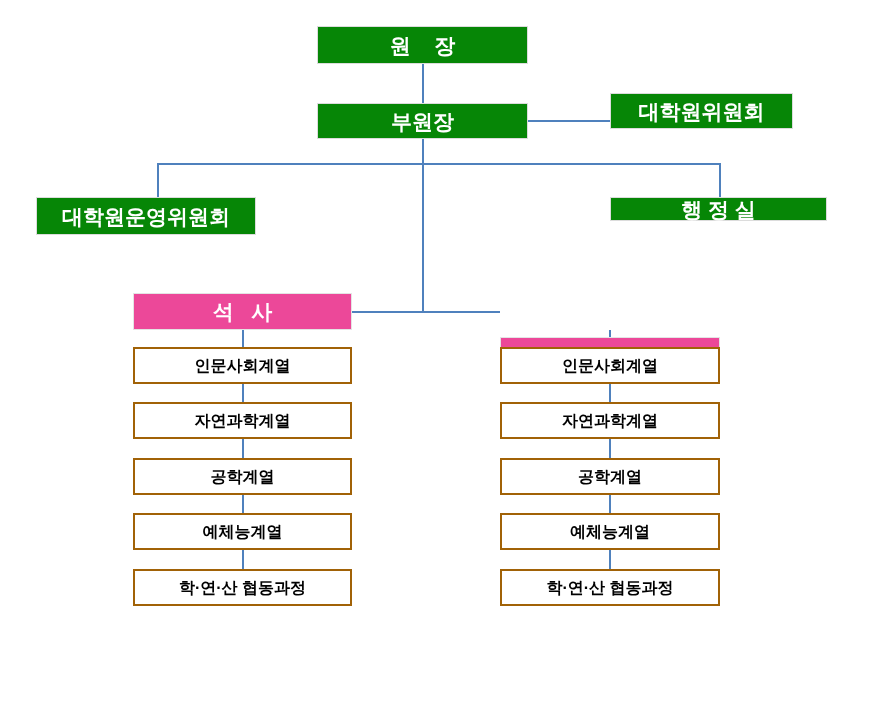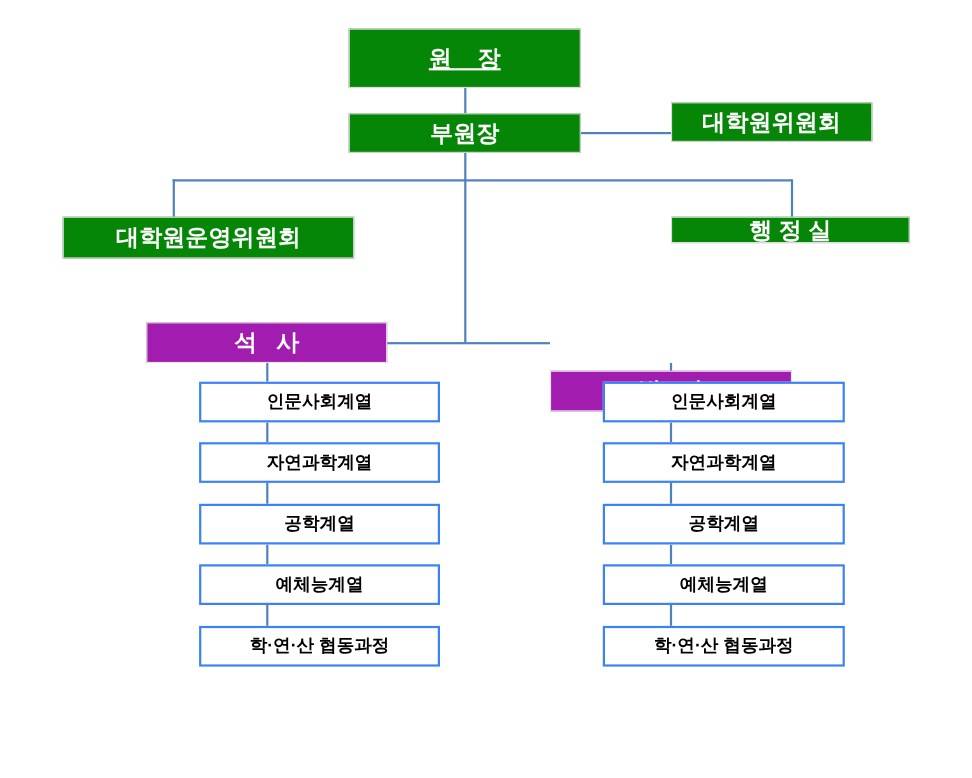"원 장" div.node { height: 54px -> 38px; text-decoration: underline -> none }
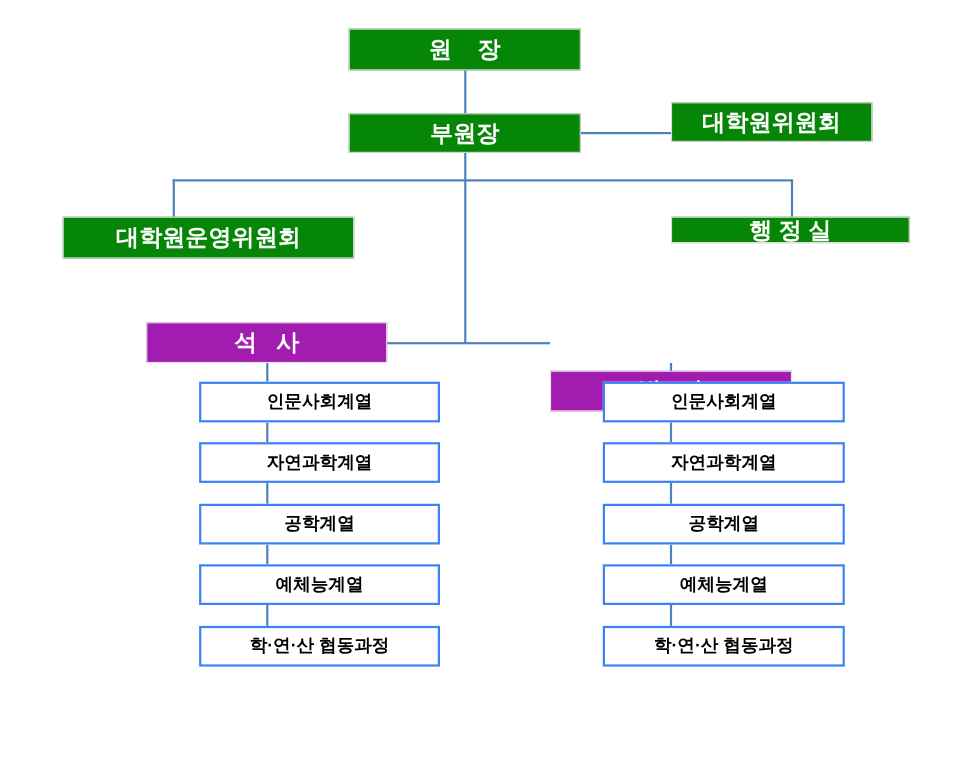"대학원운영위원회" div.node { left: 57px -> 36px; width: 265px -> 220px }
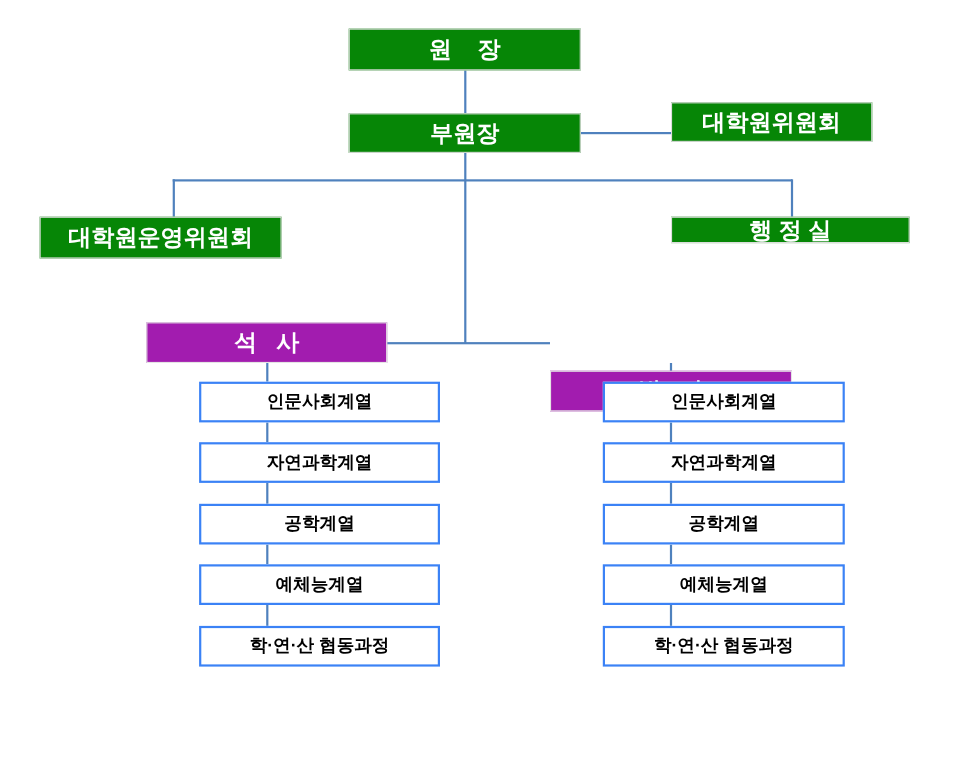"석 사" .node.light { background: #a21caf -> #ec4899 }
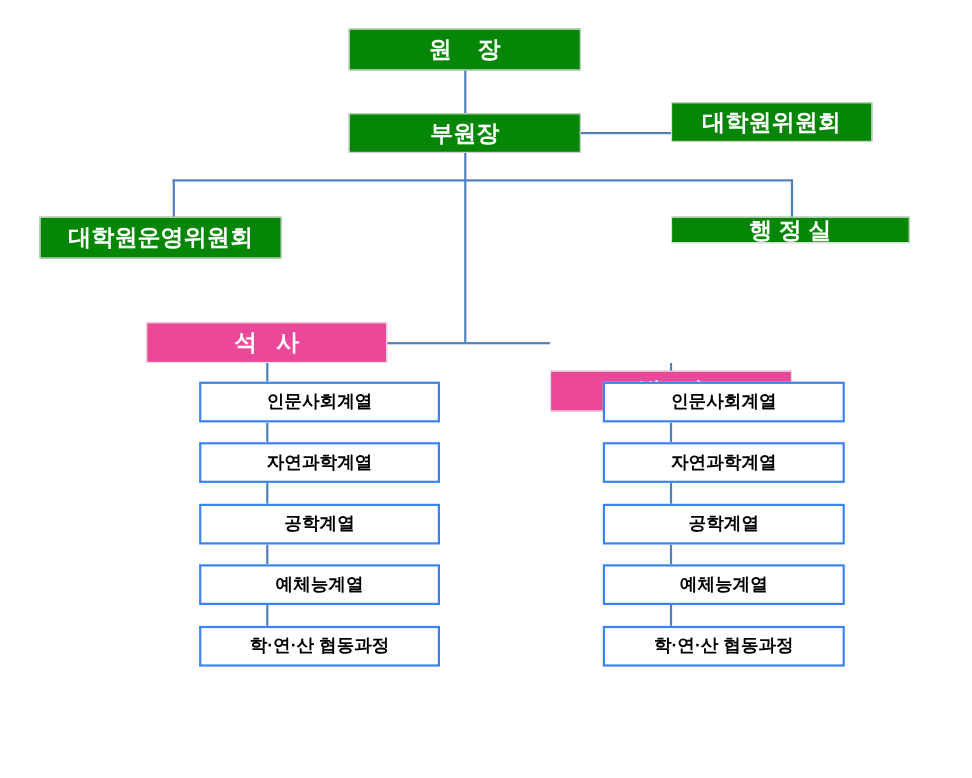"인문사회계열" .node.plain { border: 2px solid #3b82f6 -> 2px solid #a16207; margin-left: 48px -> none }
